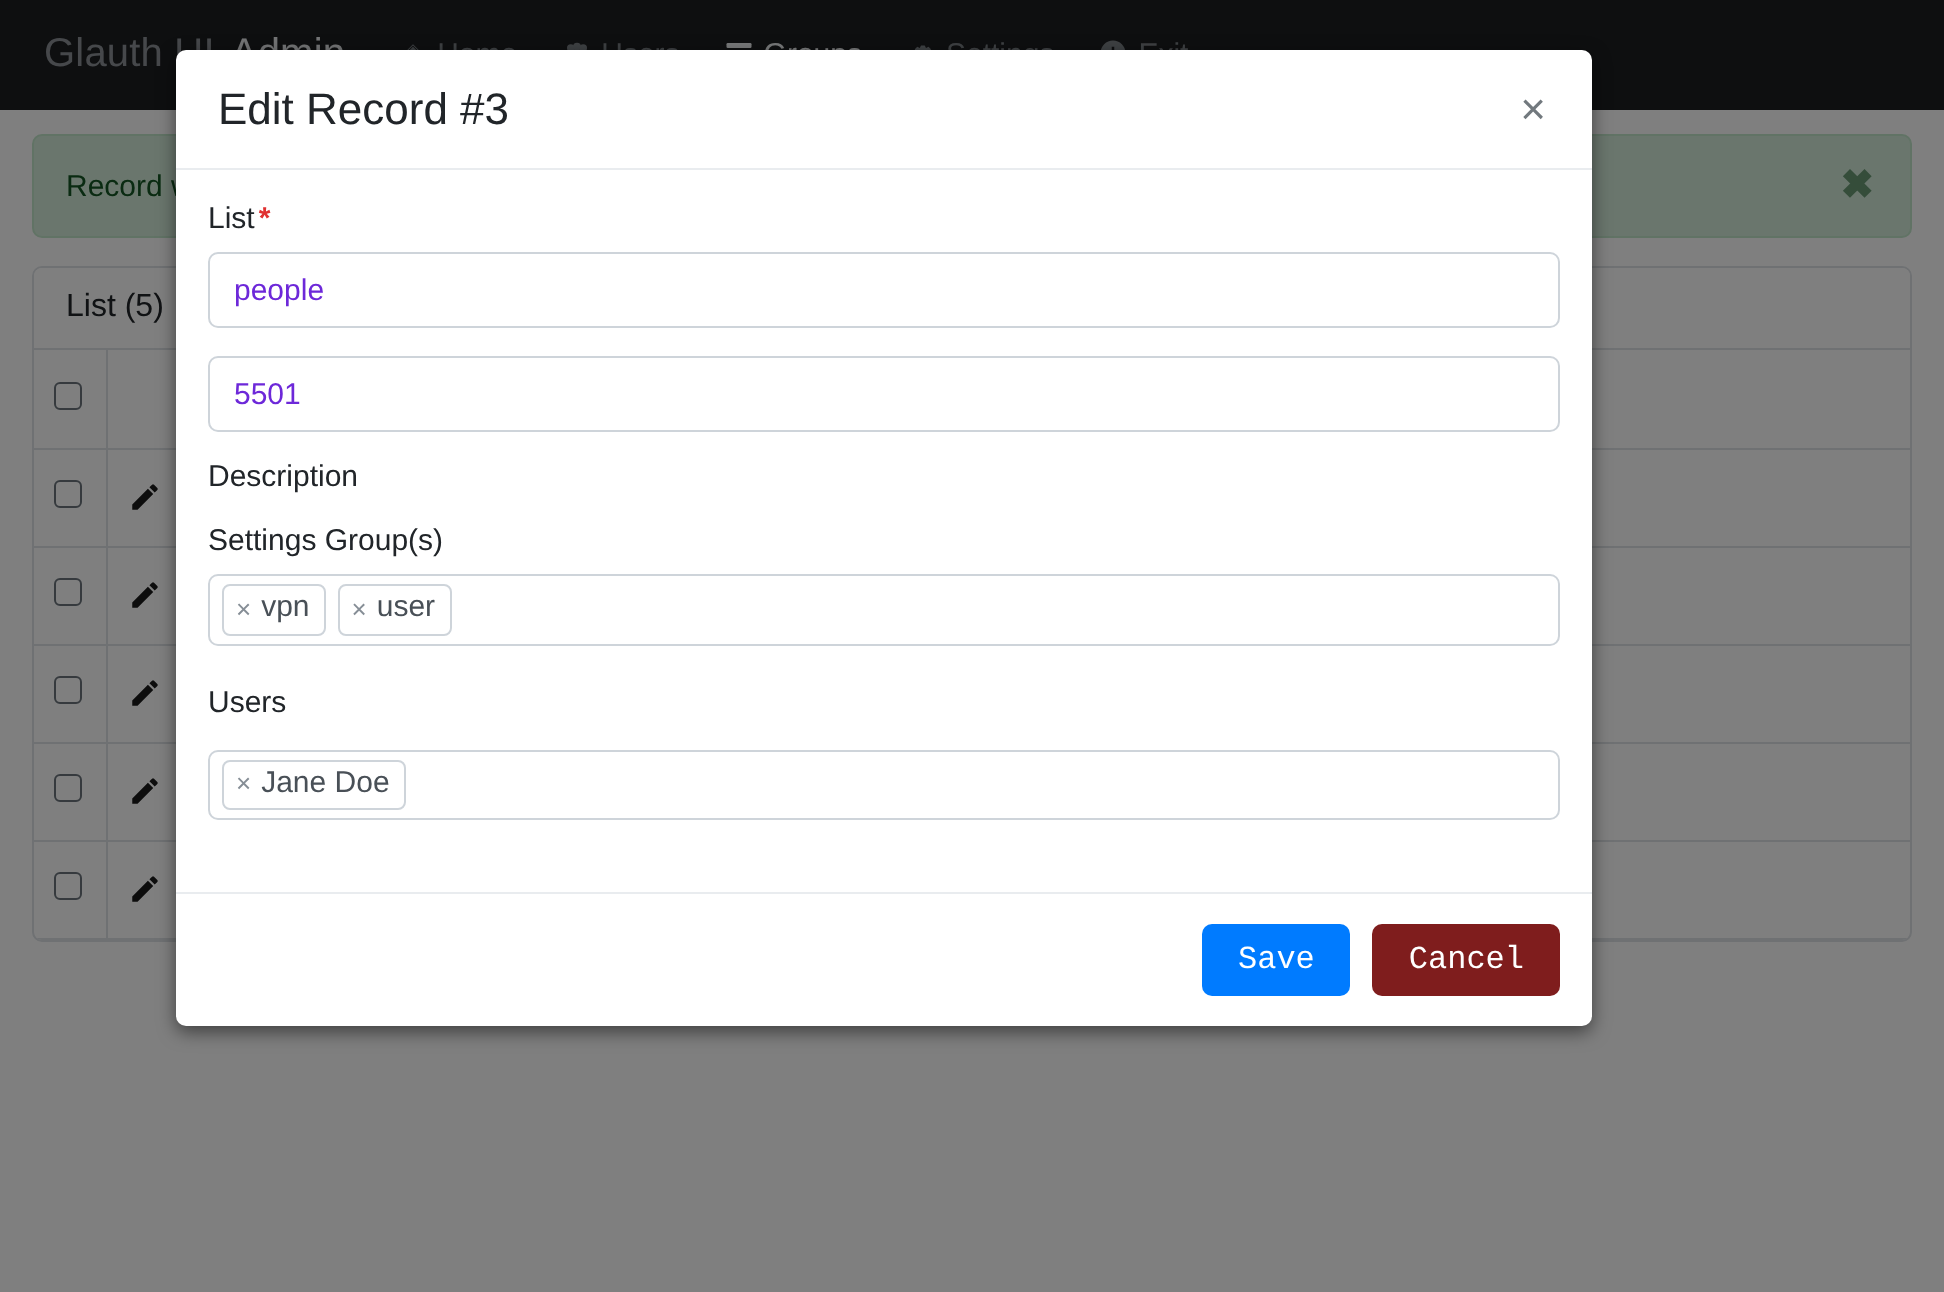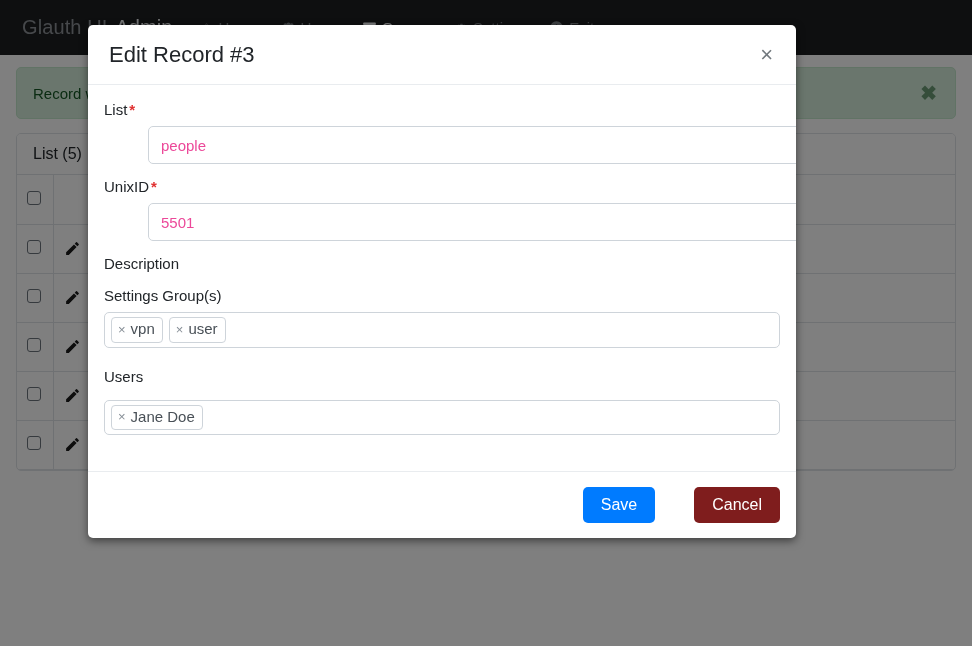"people" .form-control { color: #ec4899 -> #6d28d9; margin-left: 44px -> none }
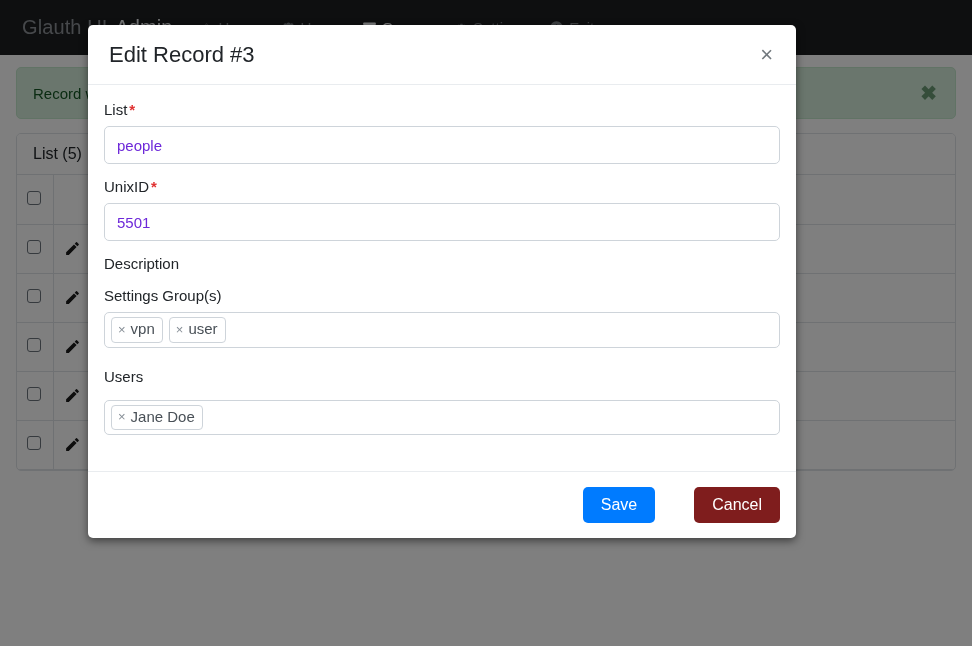"UnixID*" label.form-label { html: <label> <span>UnixID</span><span>*</span> </label> -> none }
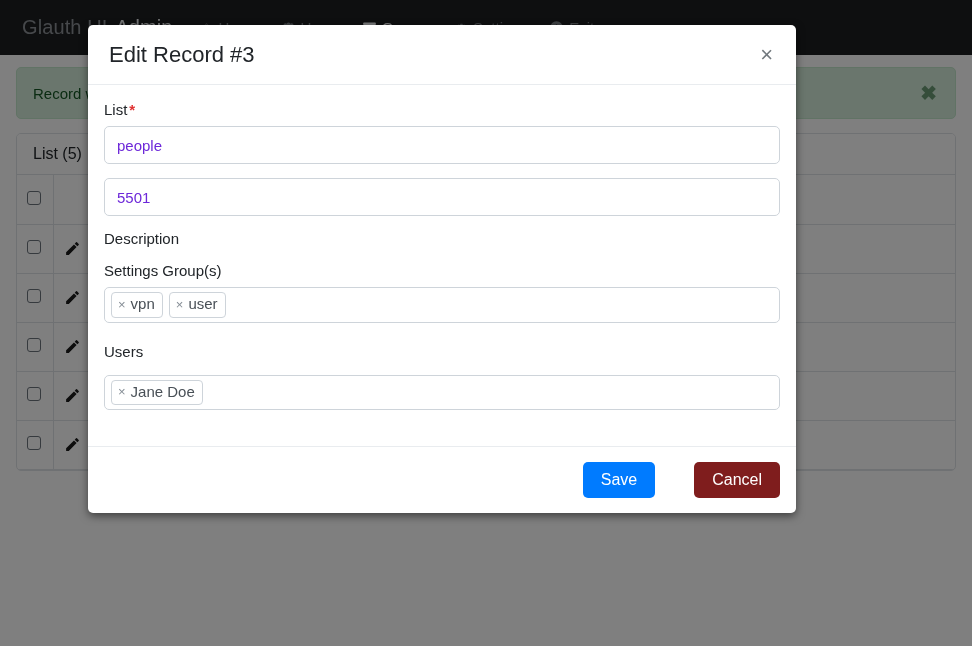"Save" .btn { font-family: Liberation Sans, sans-serif -> Liberation Mono, monospace; margin-left: 28px -> none }
